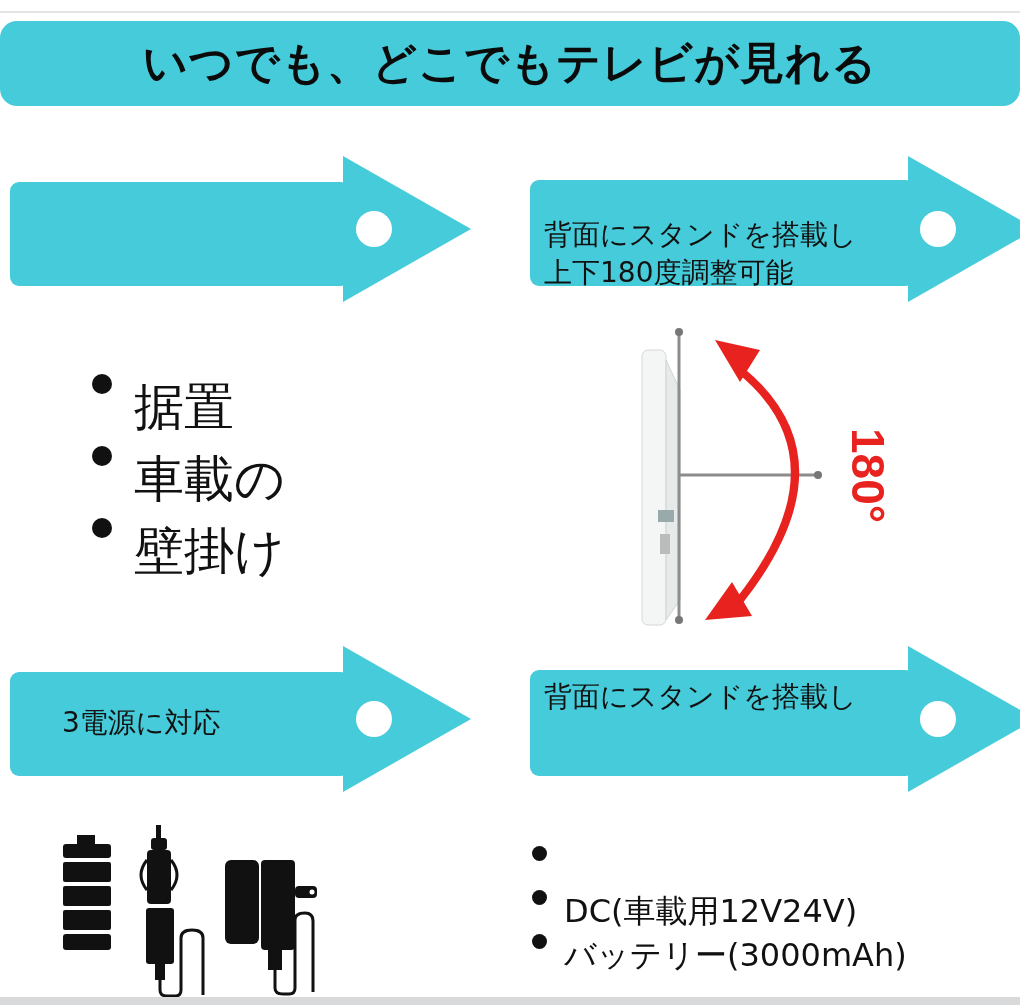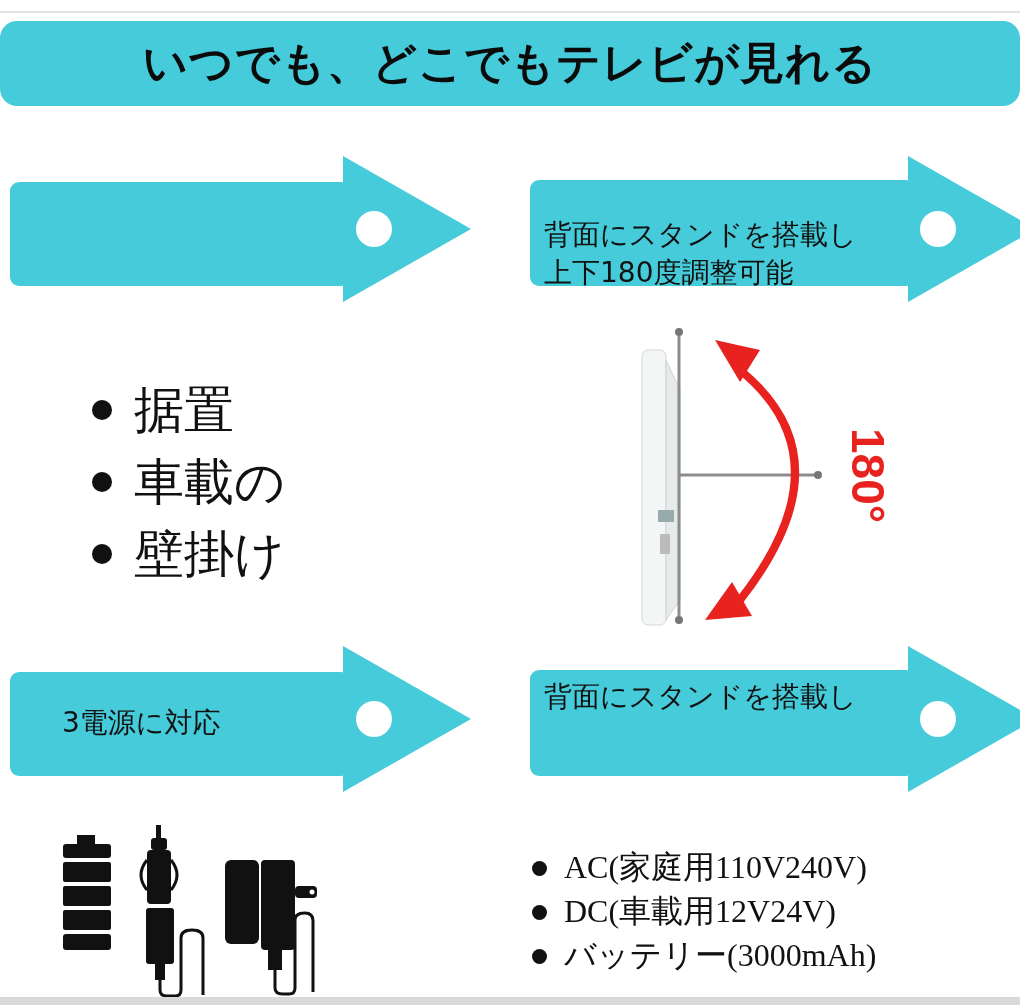"据置" .bullets .item { align-items: center -> flex-start; font-family: Liberation Serif, serif -> none }
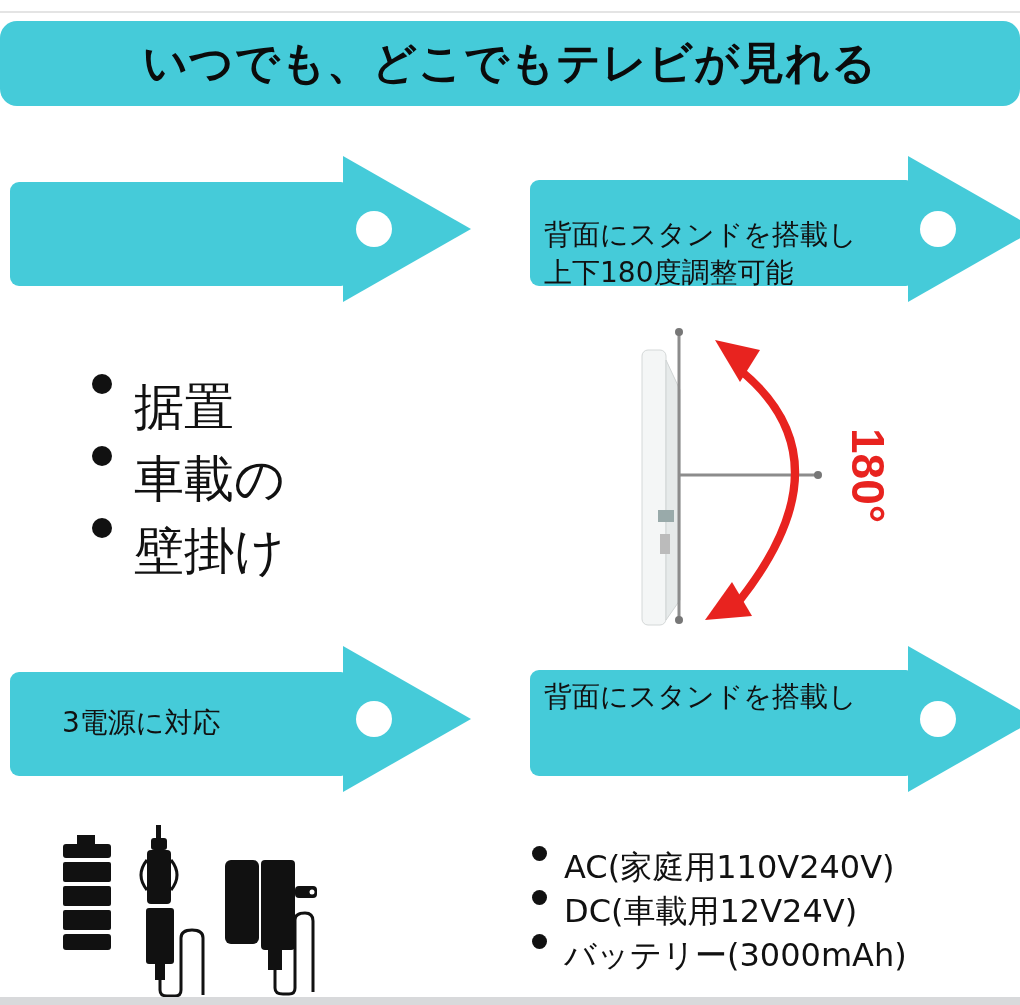"AC(家庭用110V240V)" span { html: <span>AC(家庭用110V240V)</span> -> none }
